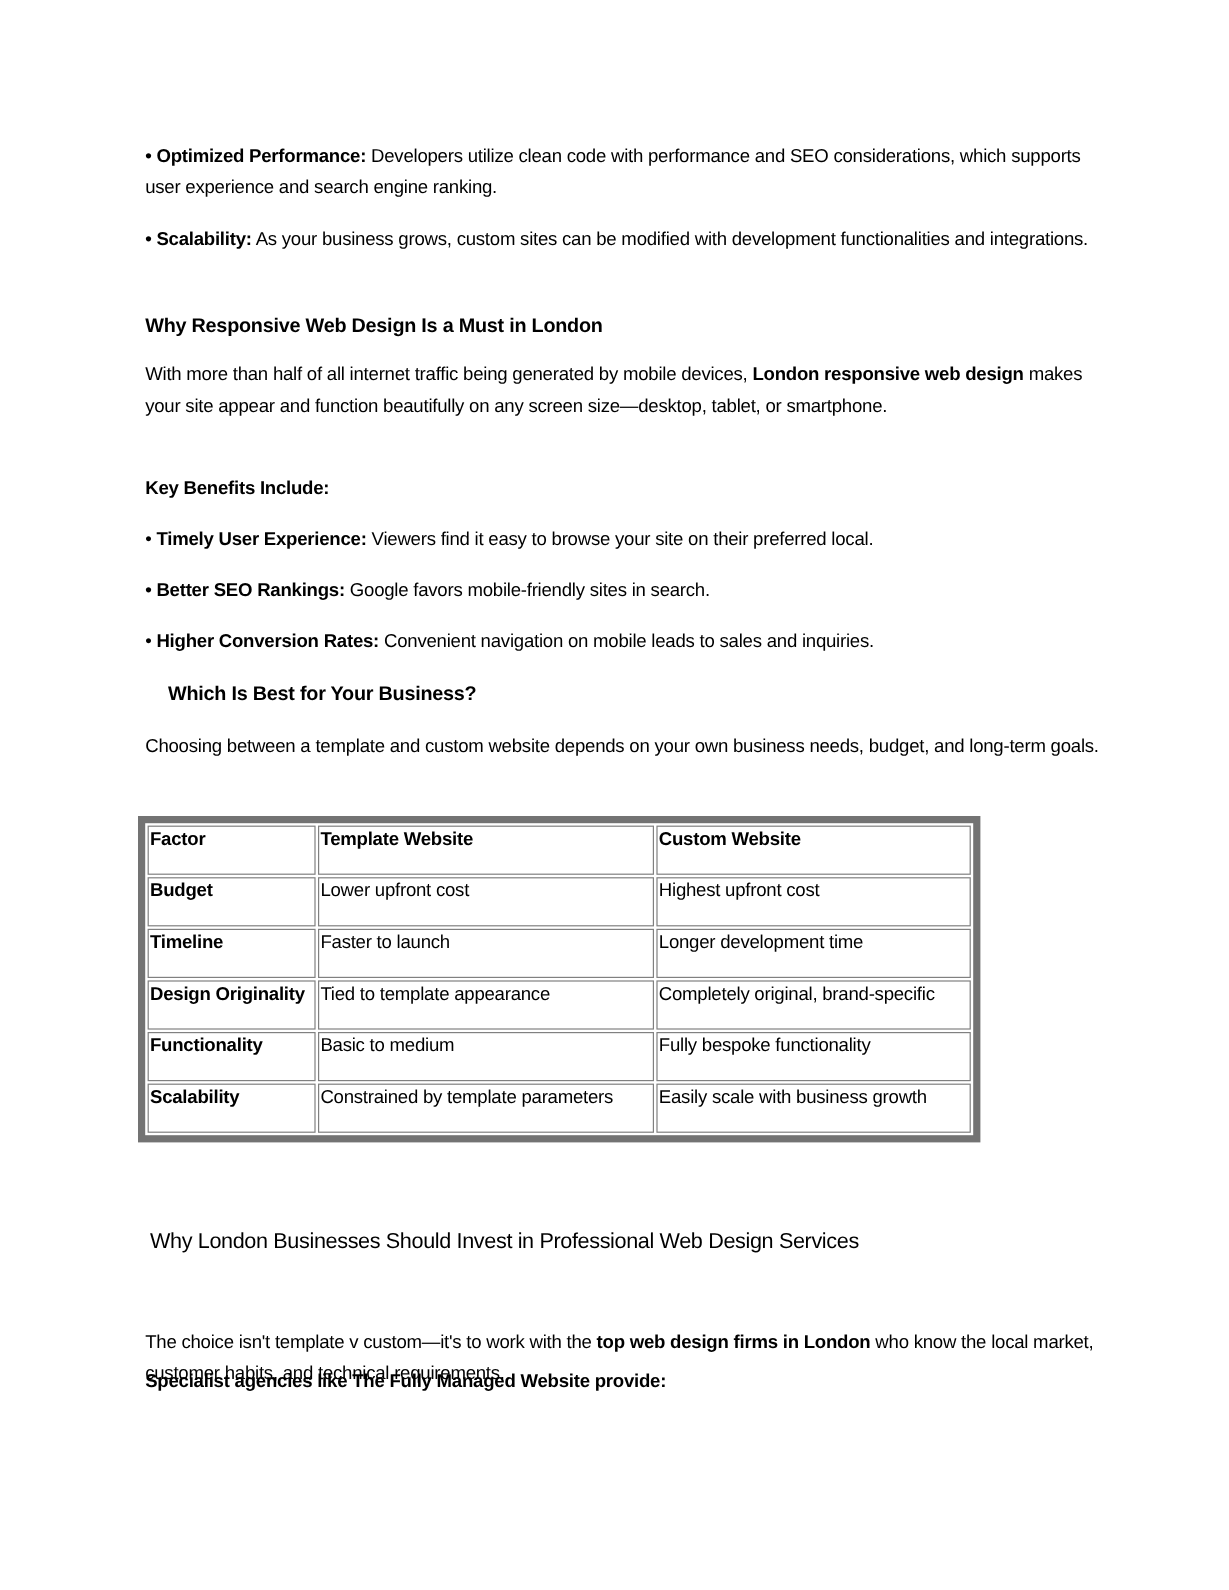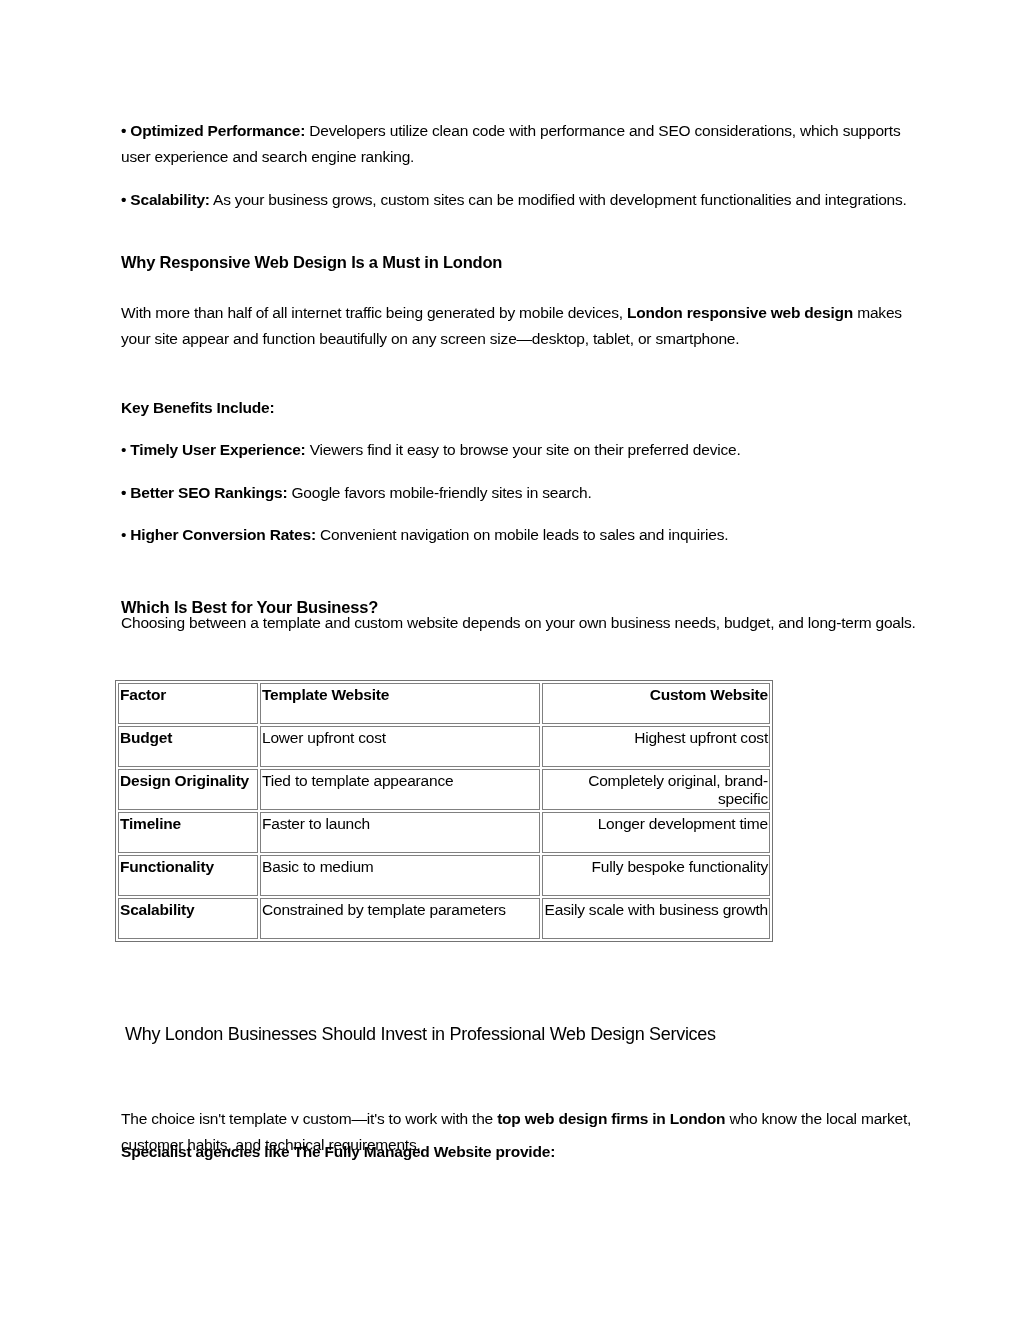"Why Responsive Web Design Is" h3.h3 { top: 253px -> 263px }
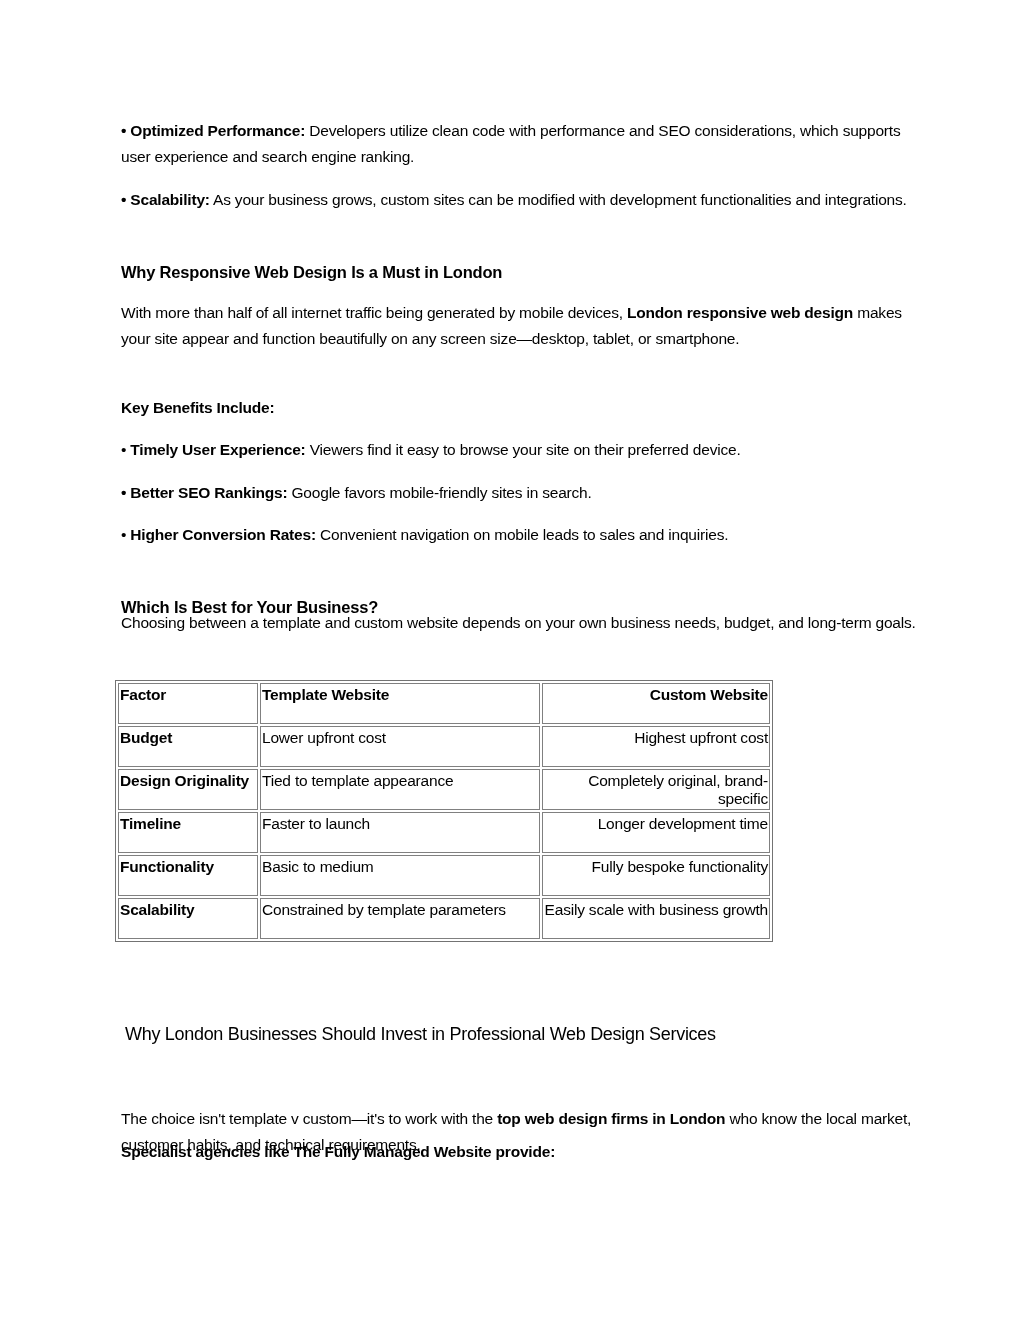"Viewers find it easy to" span { text: device -> local }
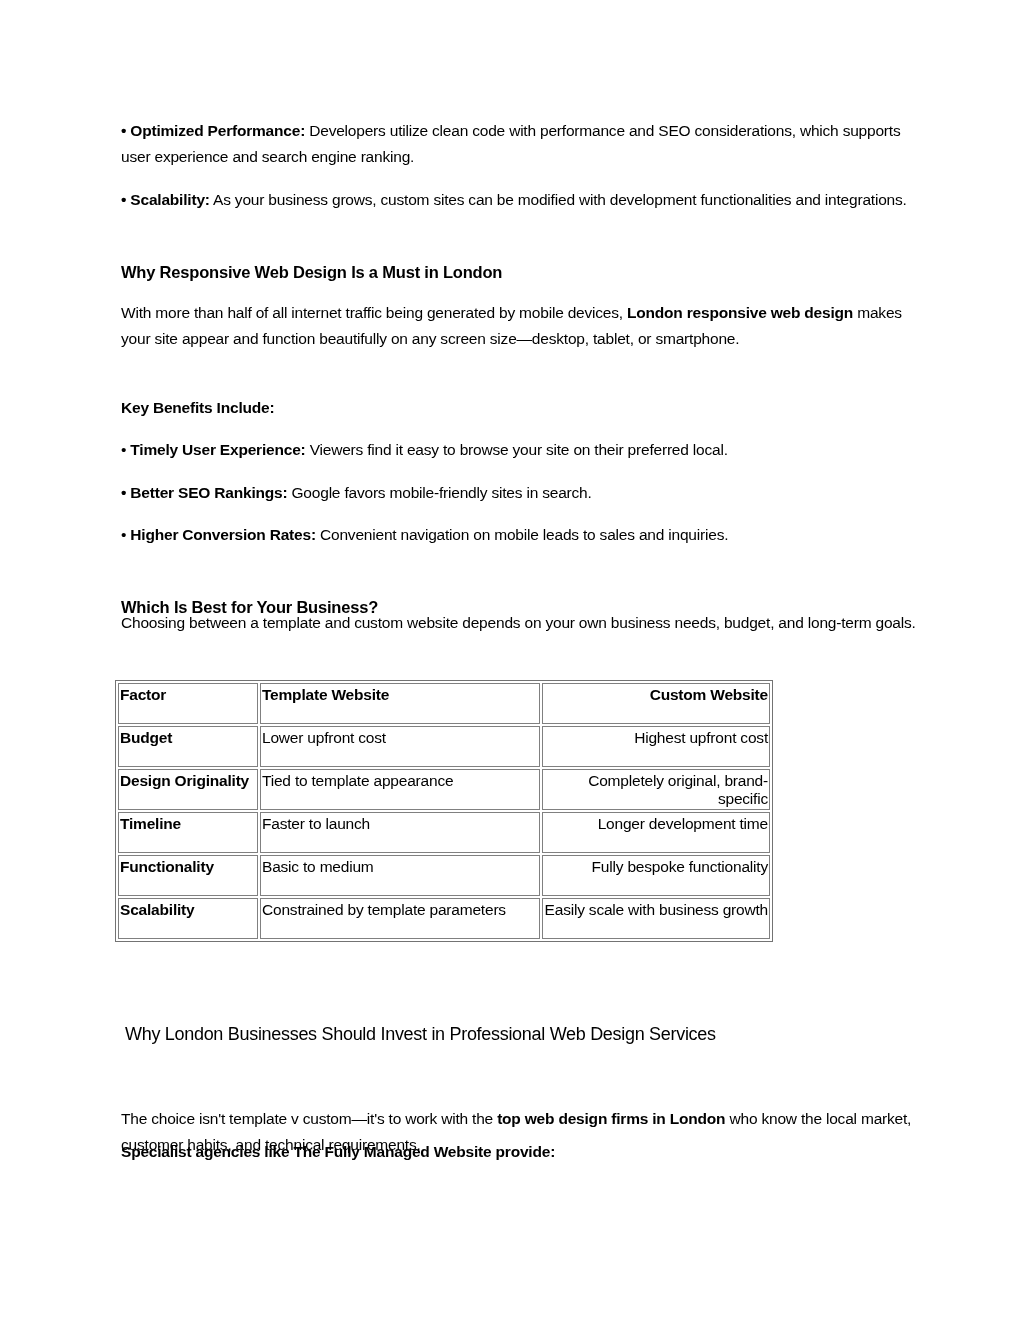"Which Is Best for Your" h3.h3 { margin-left: none -> 19px; top: 598px -> 569px }
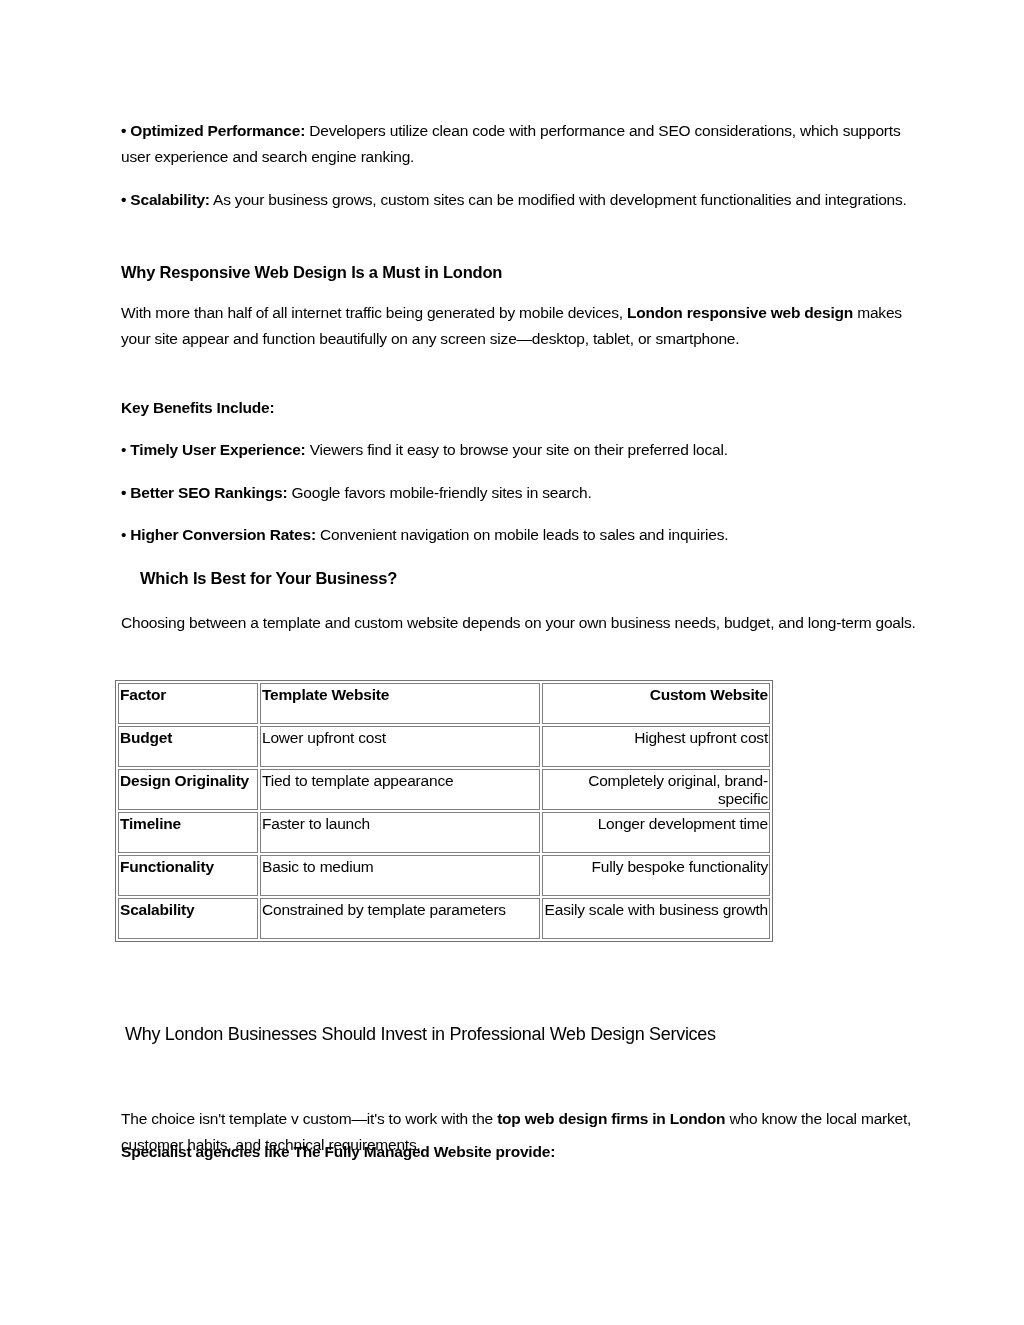"Factor" table.cmp { border: 1px solid #737373 -> 6px solid #737373 }
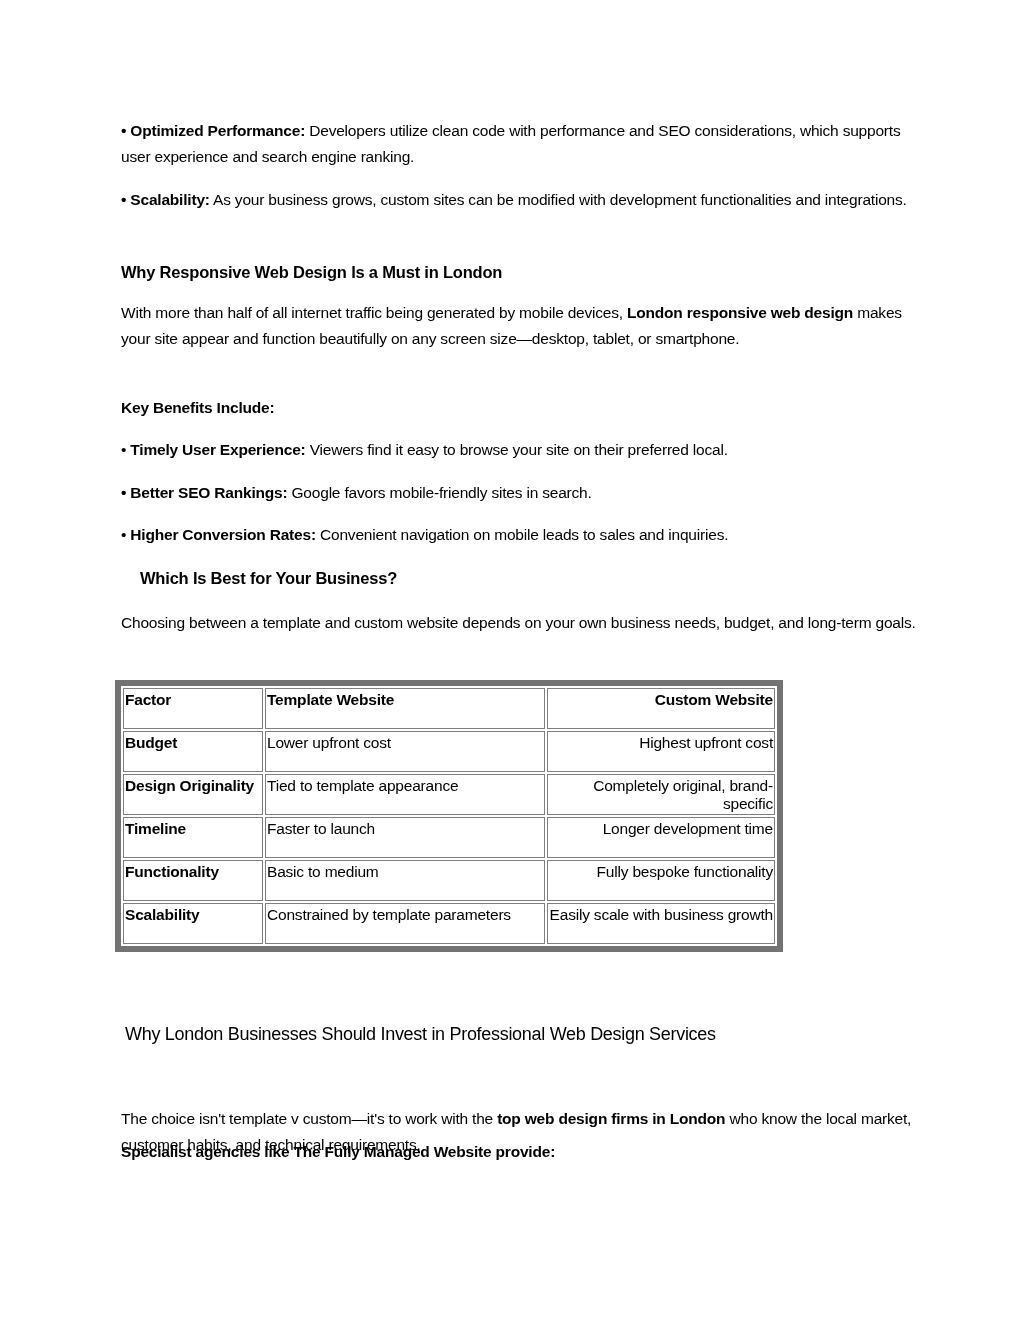"Custom Website" table.cmp td.c2 { text-align: right -> none; width: 228px -> 262px }
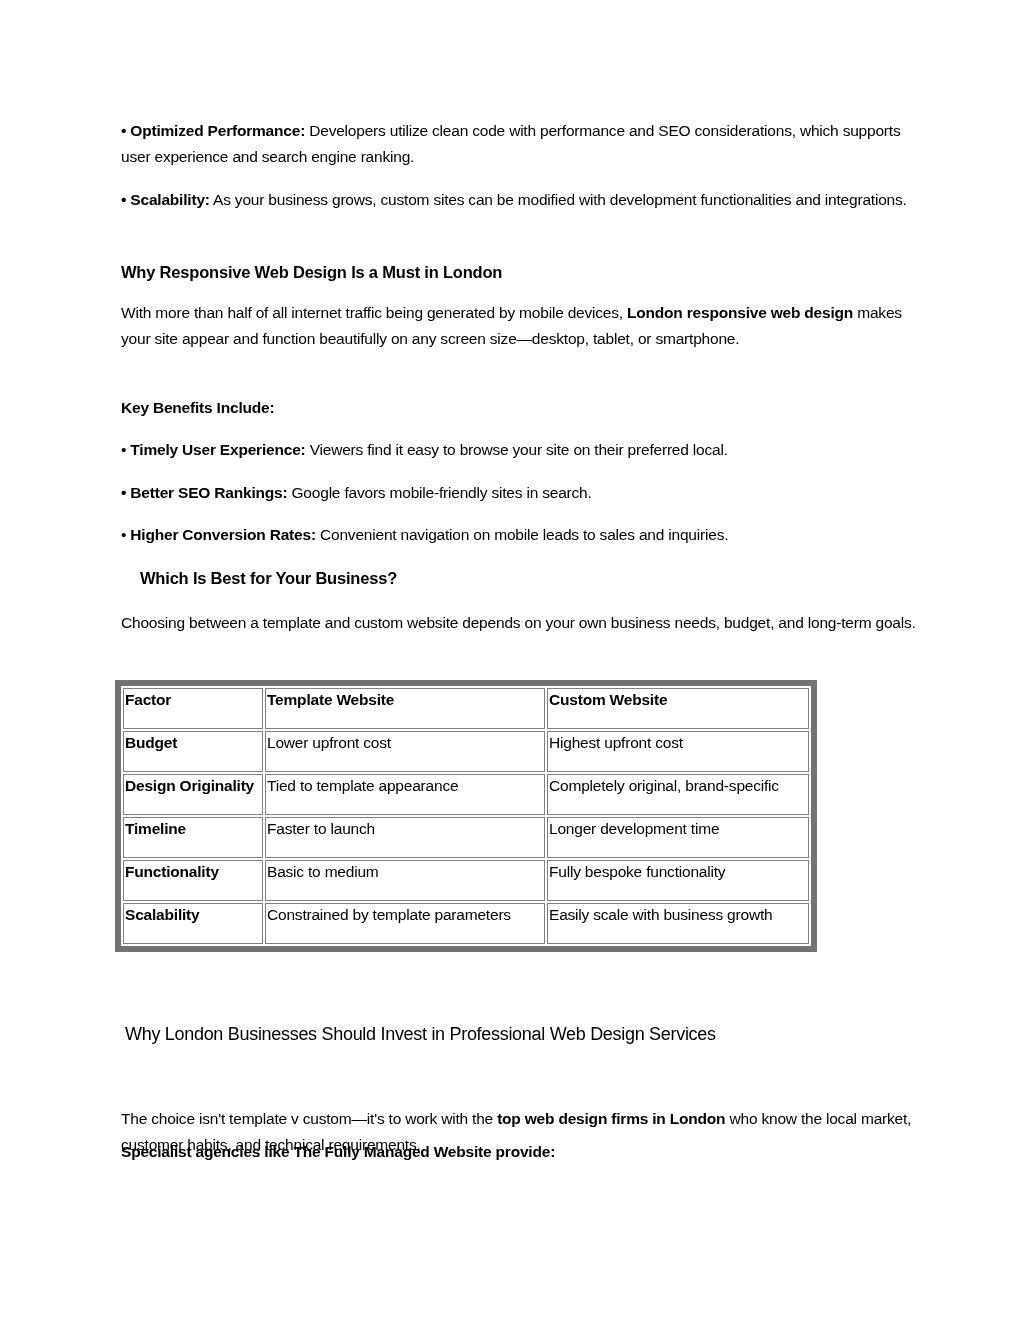"Design Originality" tr { order: before "Timeline" -> after "Timeline" }
